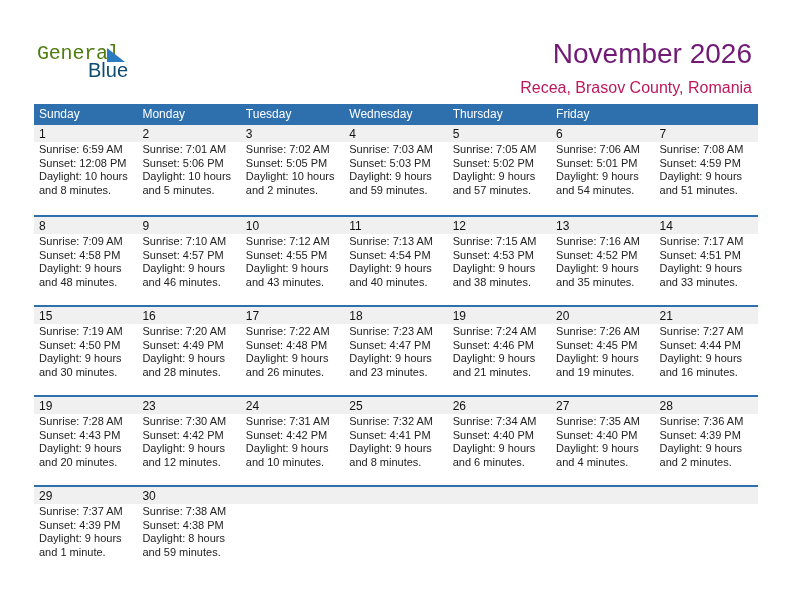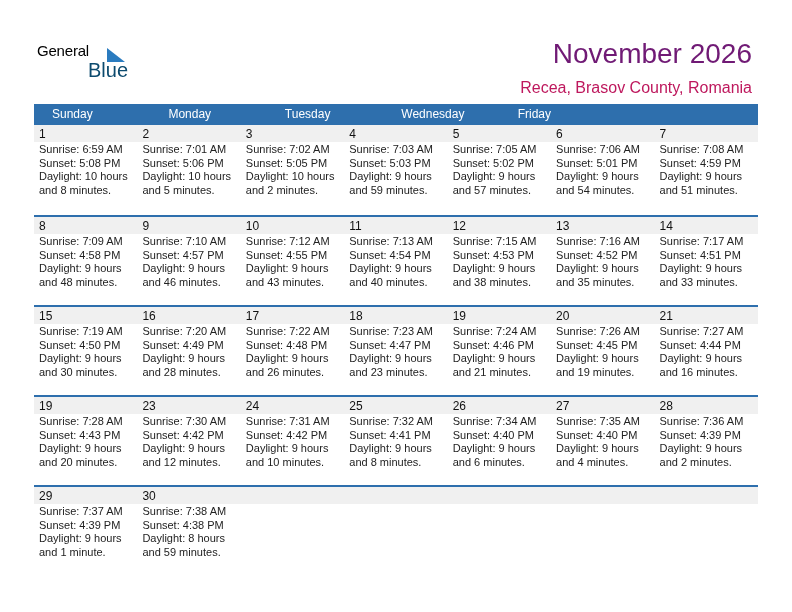"General" .logo-general { color: #000000 -> #4d7c0f; font-family: none -> Liberation Mono, monospace; font-size: 15px -> 20px }
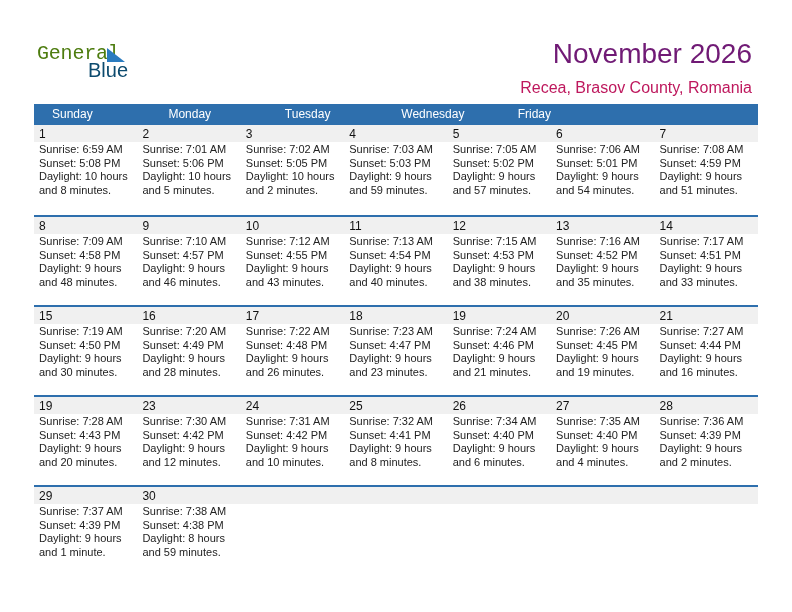"Sunday" .head-cell { margin-left: 13px -> none }
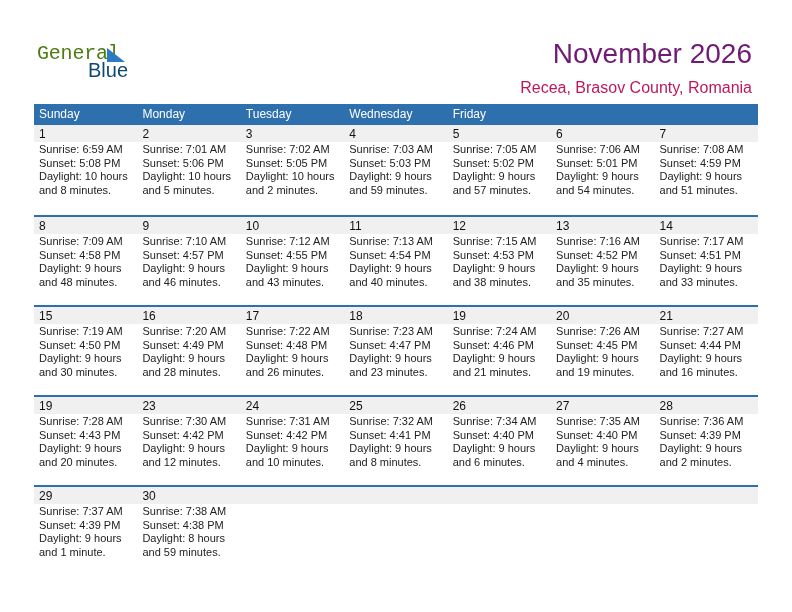"Thursday" div.head-cell { html: none -> <div>Thursday</div> }
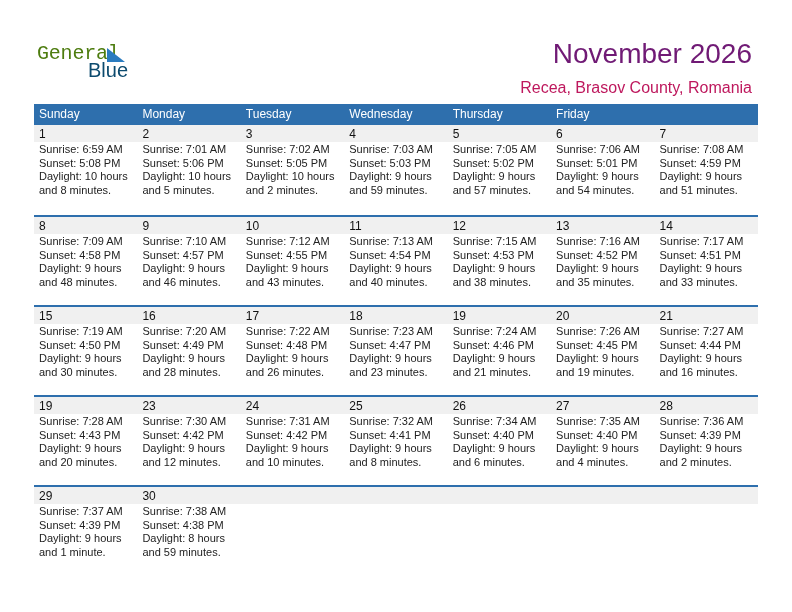"Sunset: 5:08 PM" div { text: 5:08 -> 12:08 }
